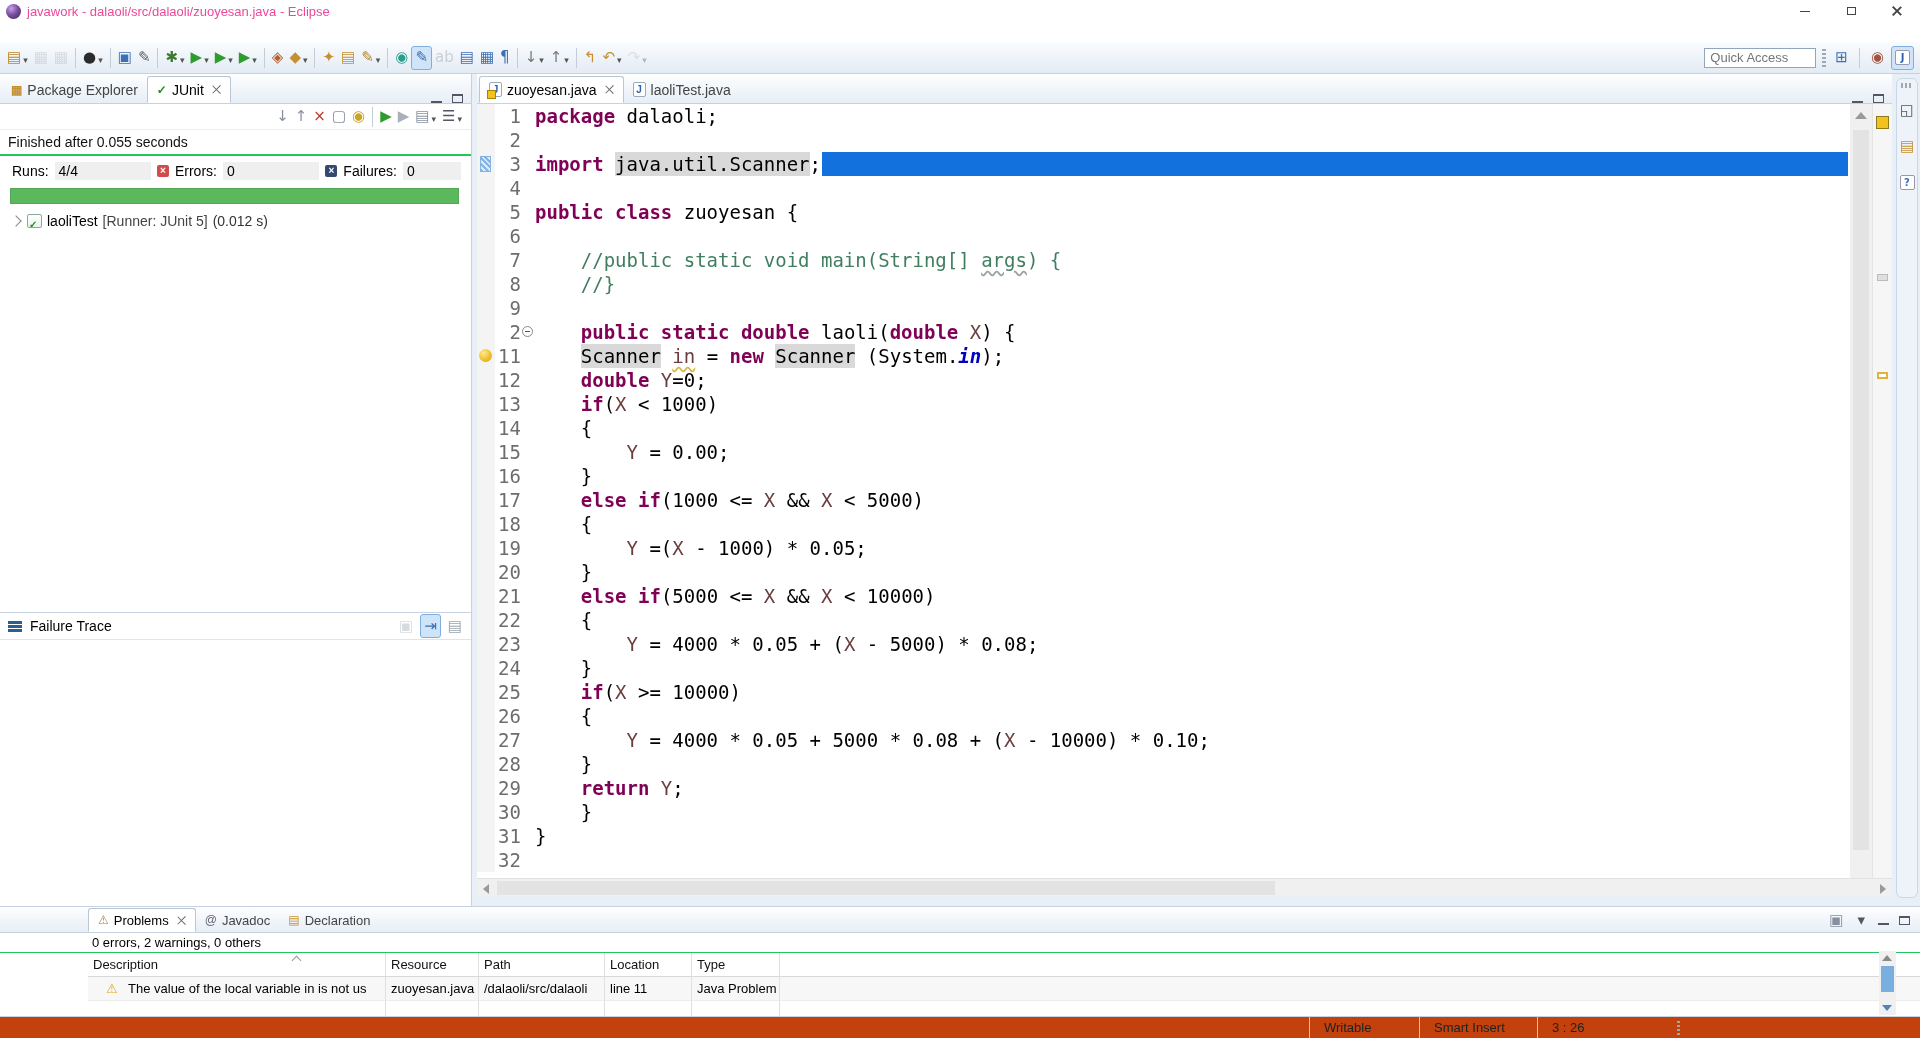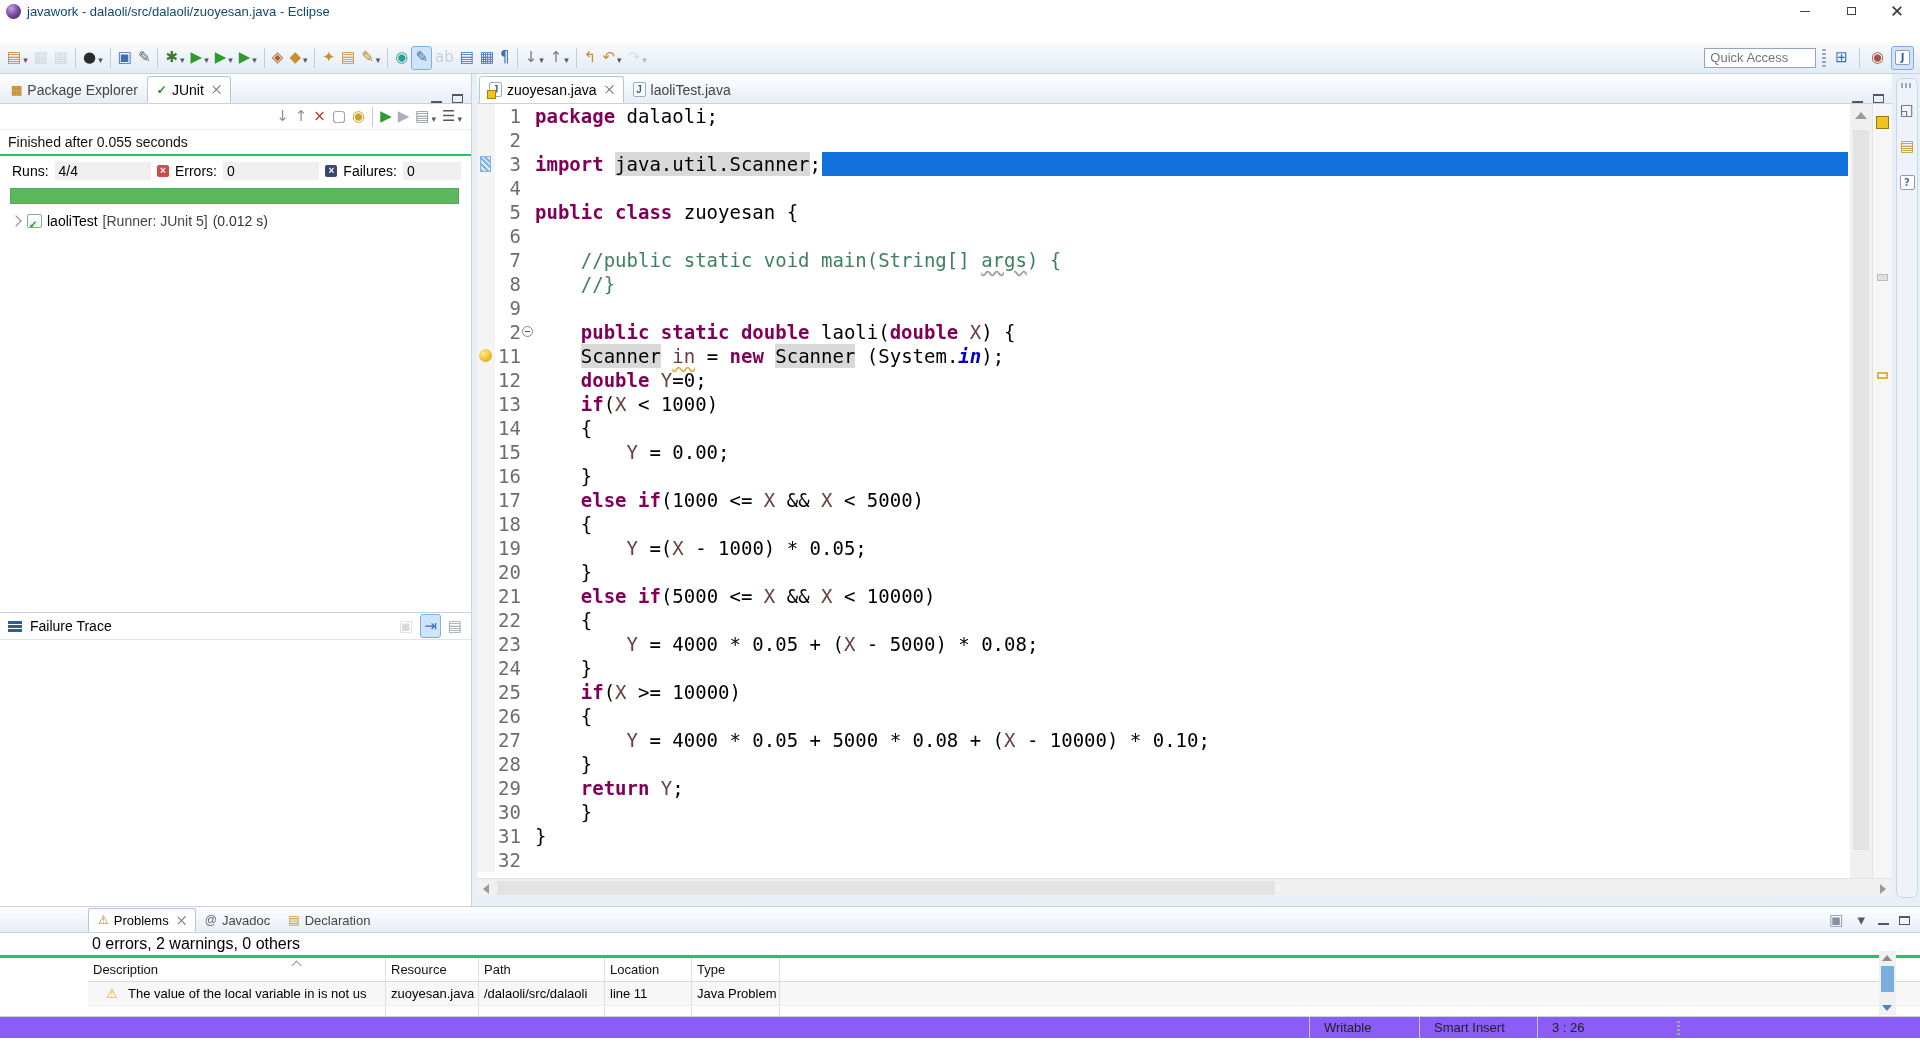"javawork -" .title-text { color: #0c4a6e -> #ec4899 }
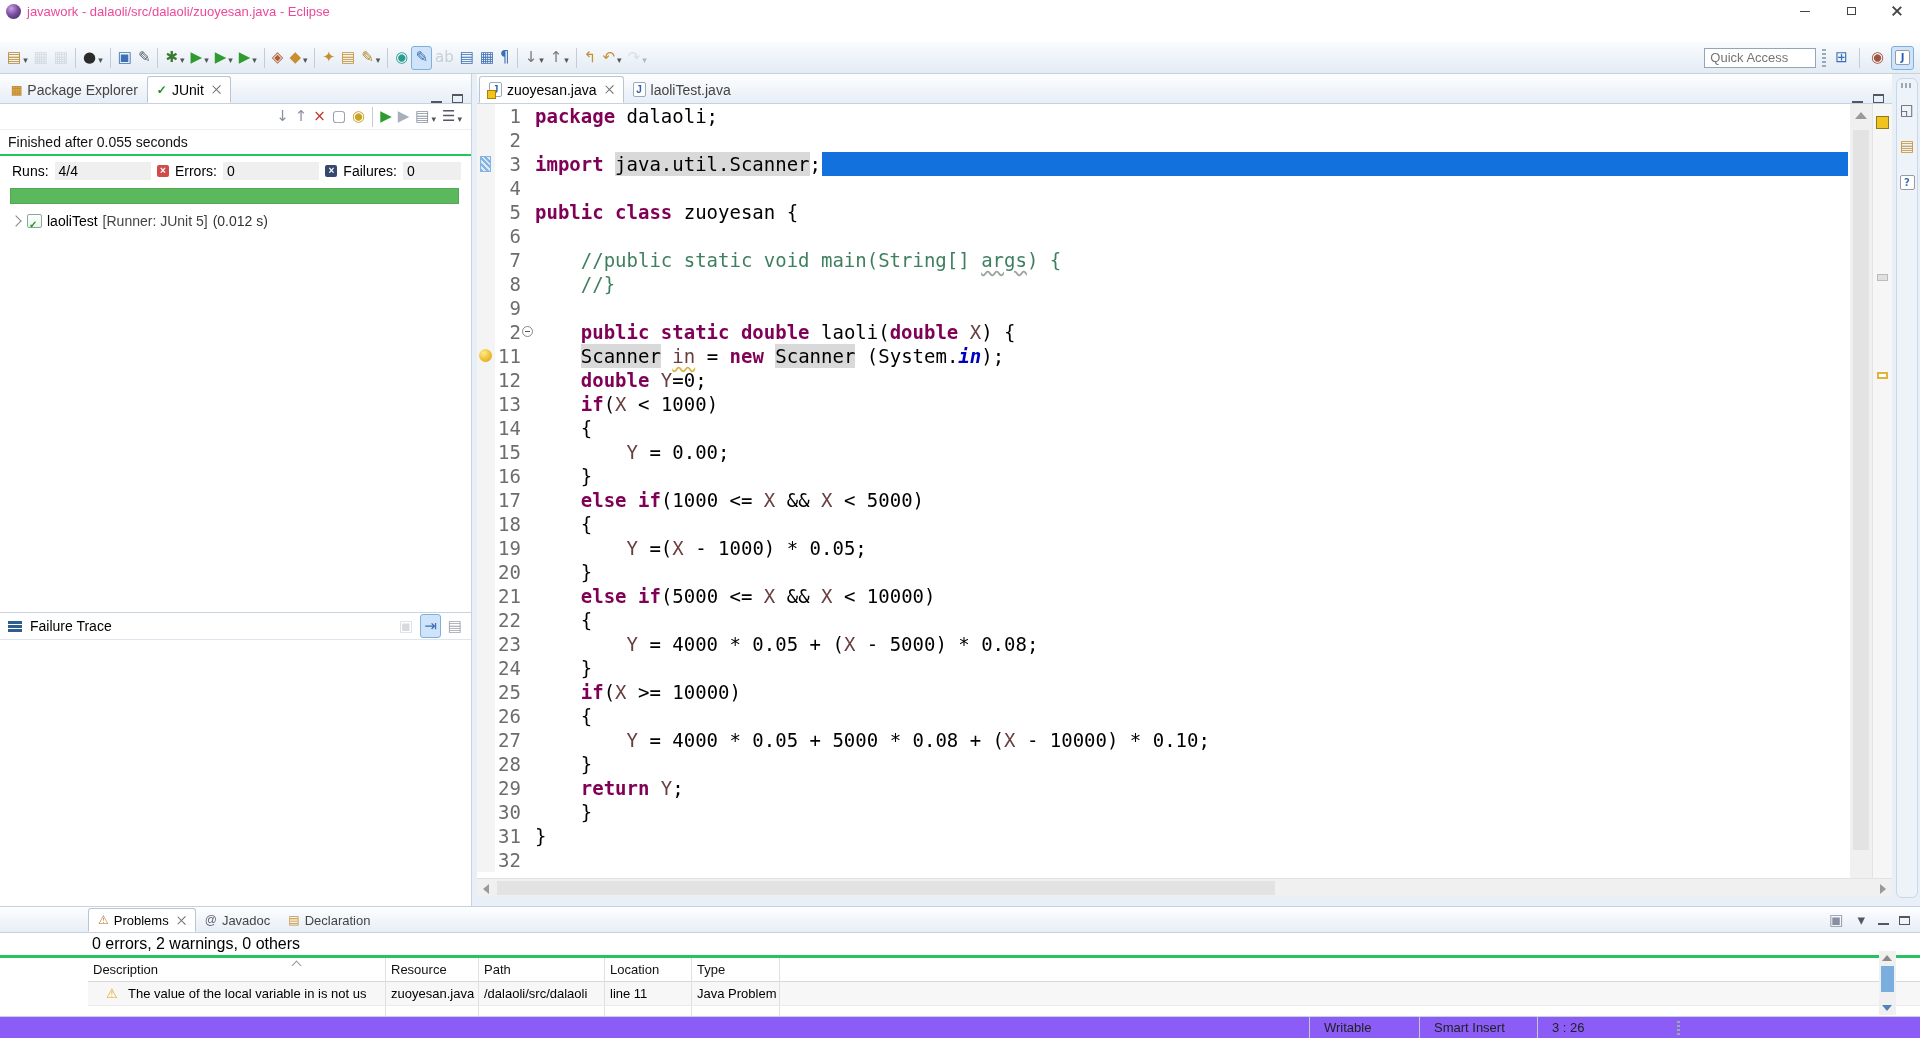"0 errors, 2 warnings, 0" #prob-summary { border-bottom: 3px solid #22c55e -> 1px solid #22c55e; font-size: 16px -> 13px }
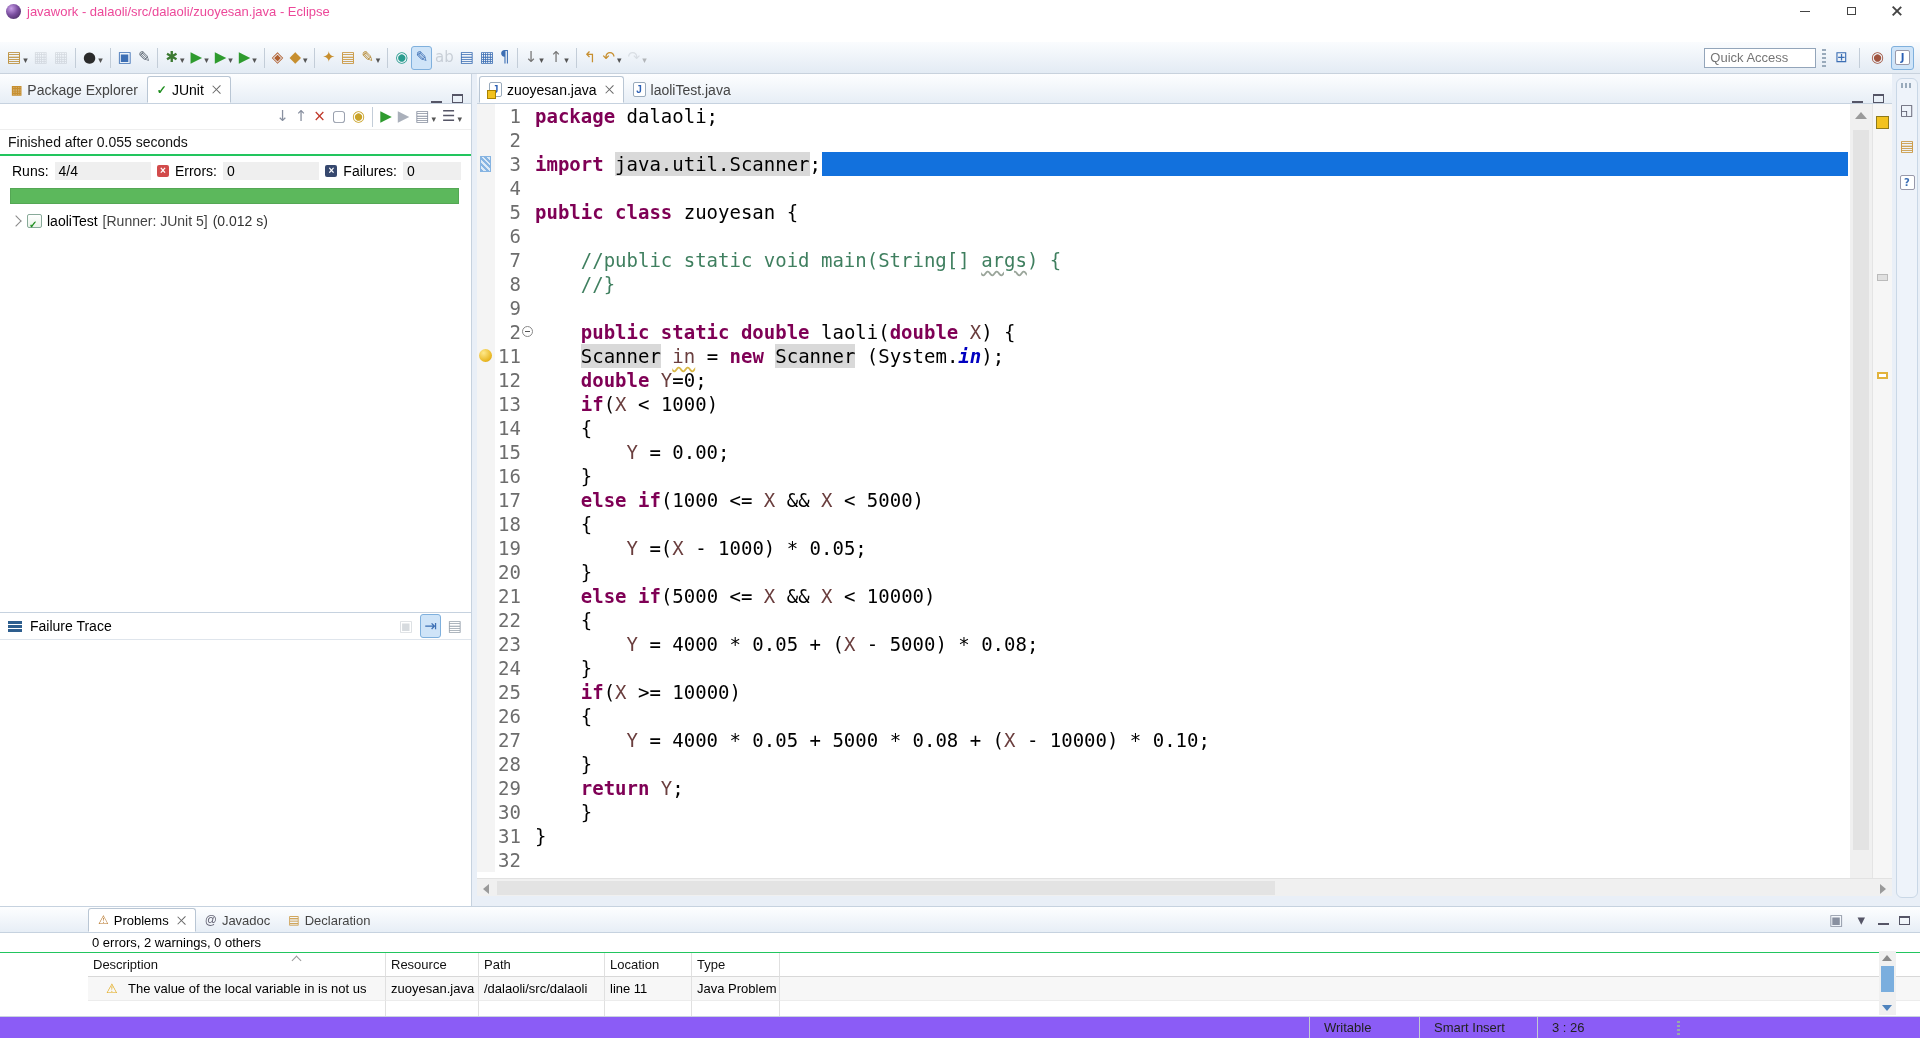"Writable" #statusbar { background: #8b5cf6 -> #c2410c }
